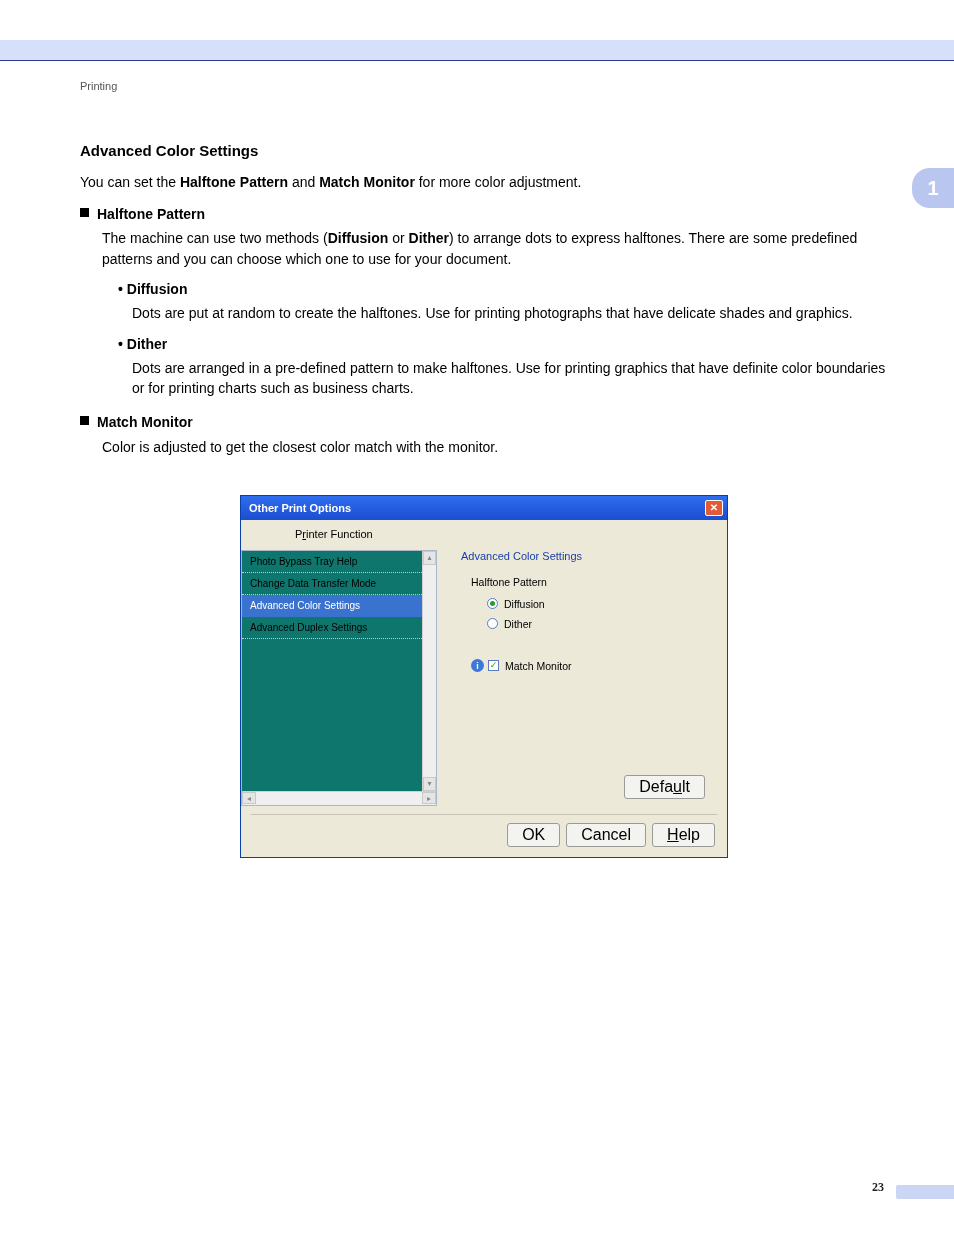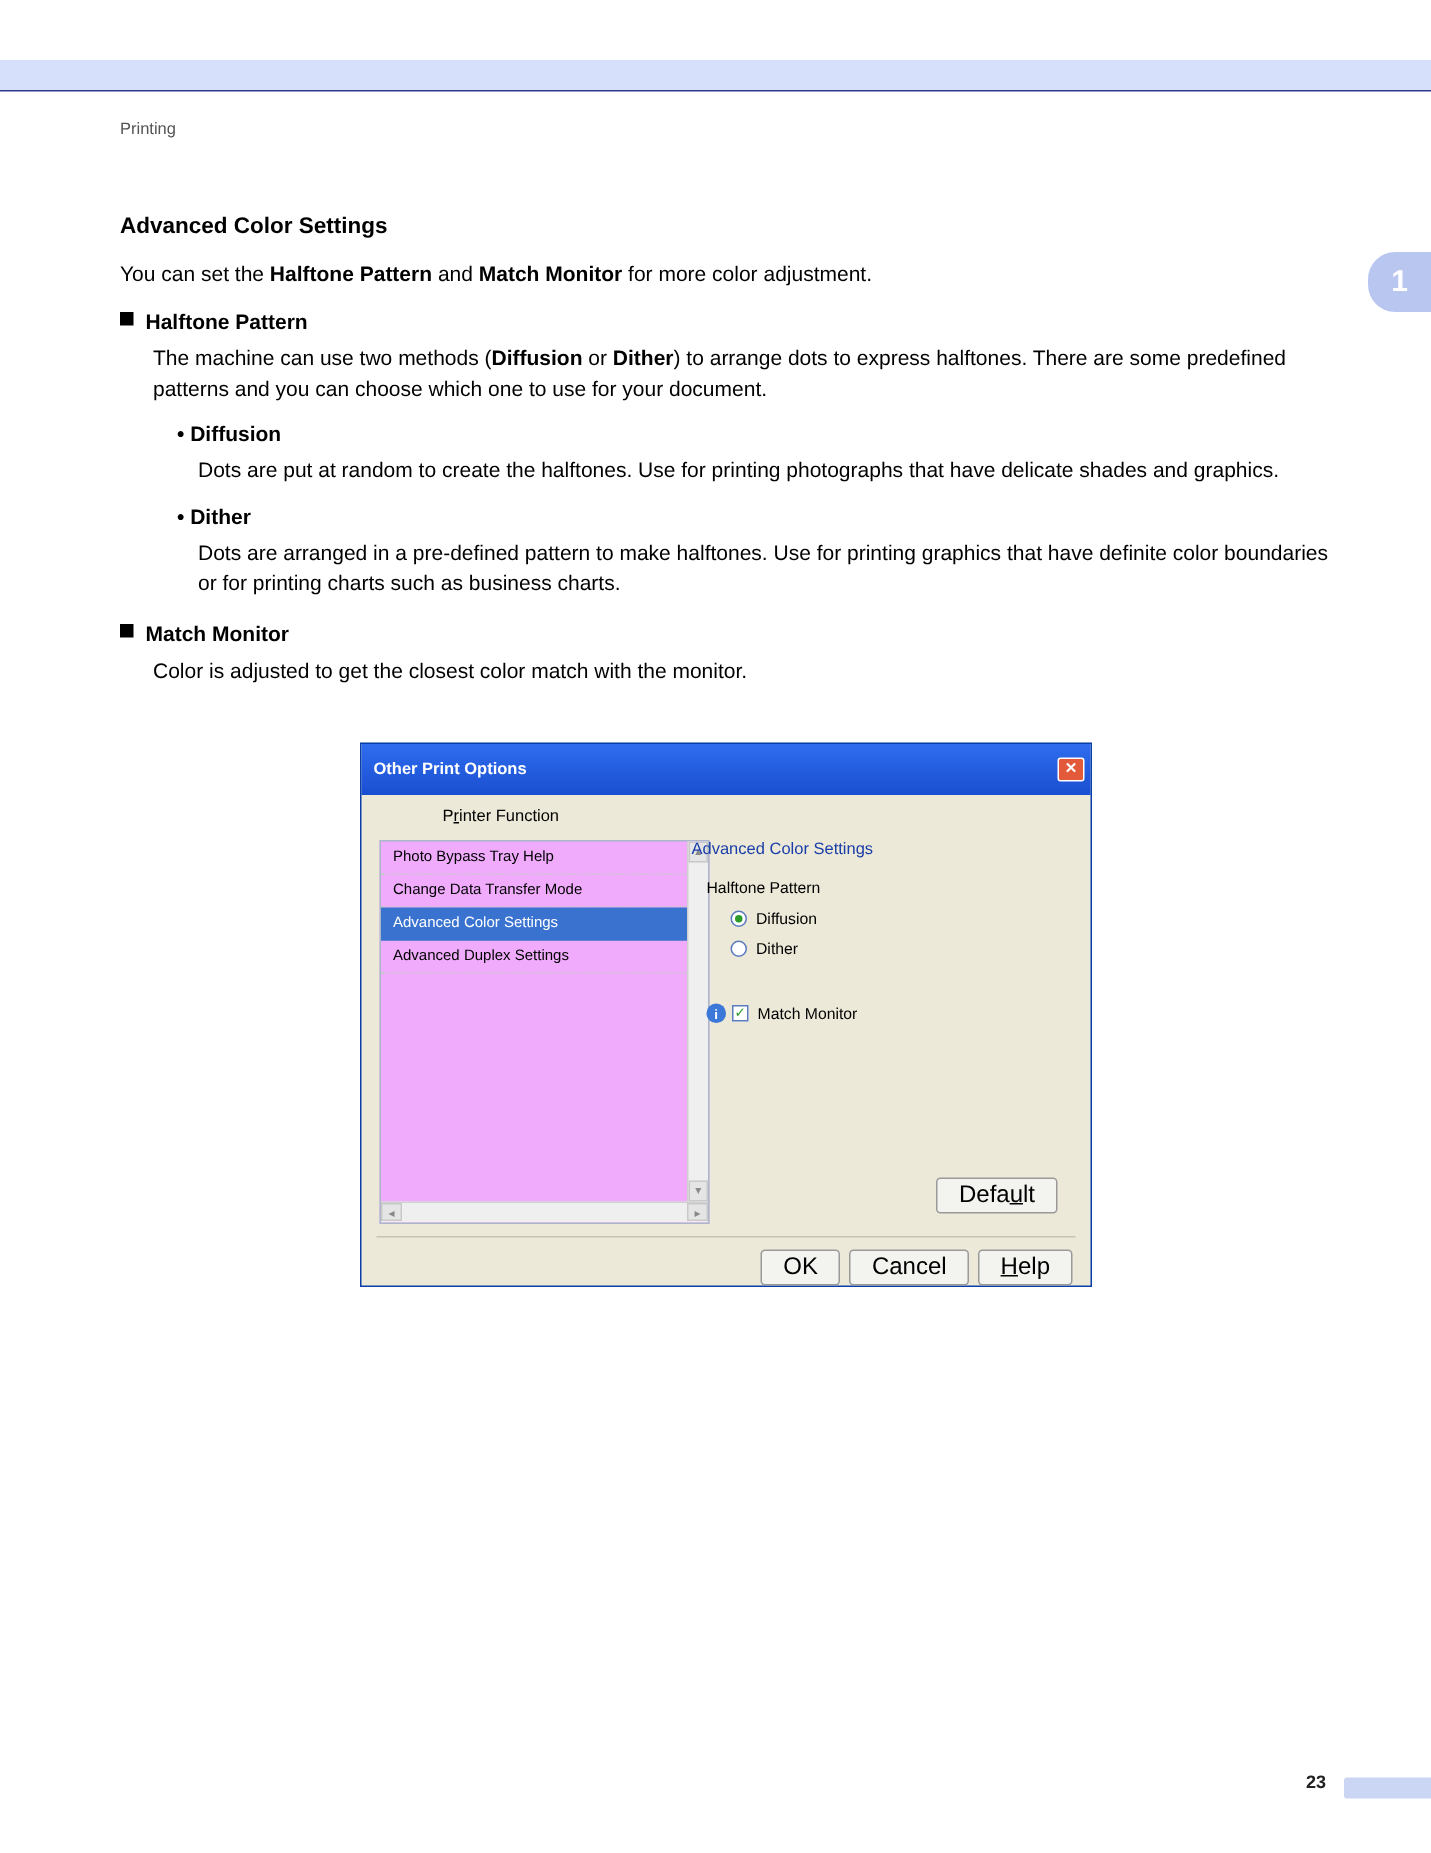"Other Print Options" .titlebar { height: 34px -> 24px }
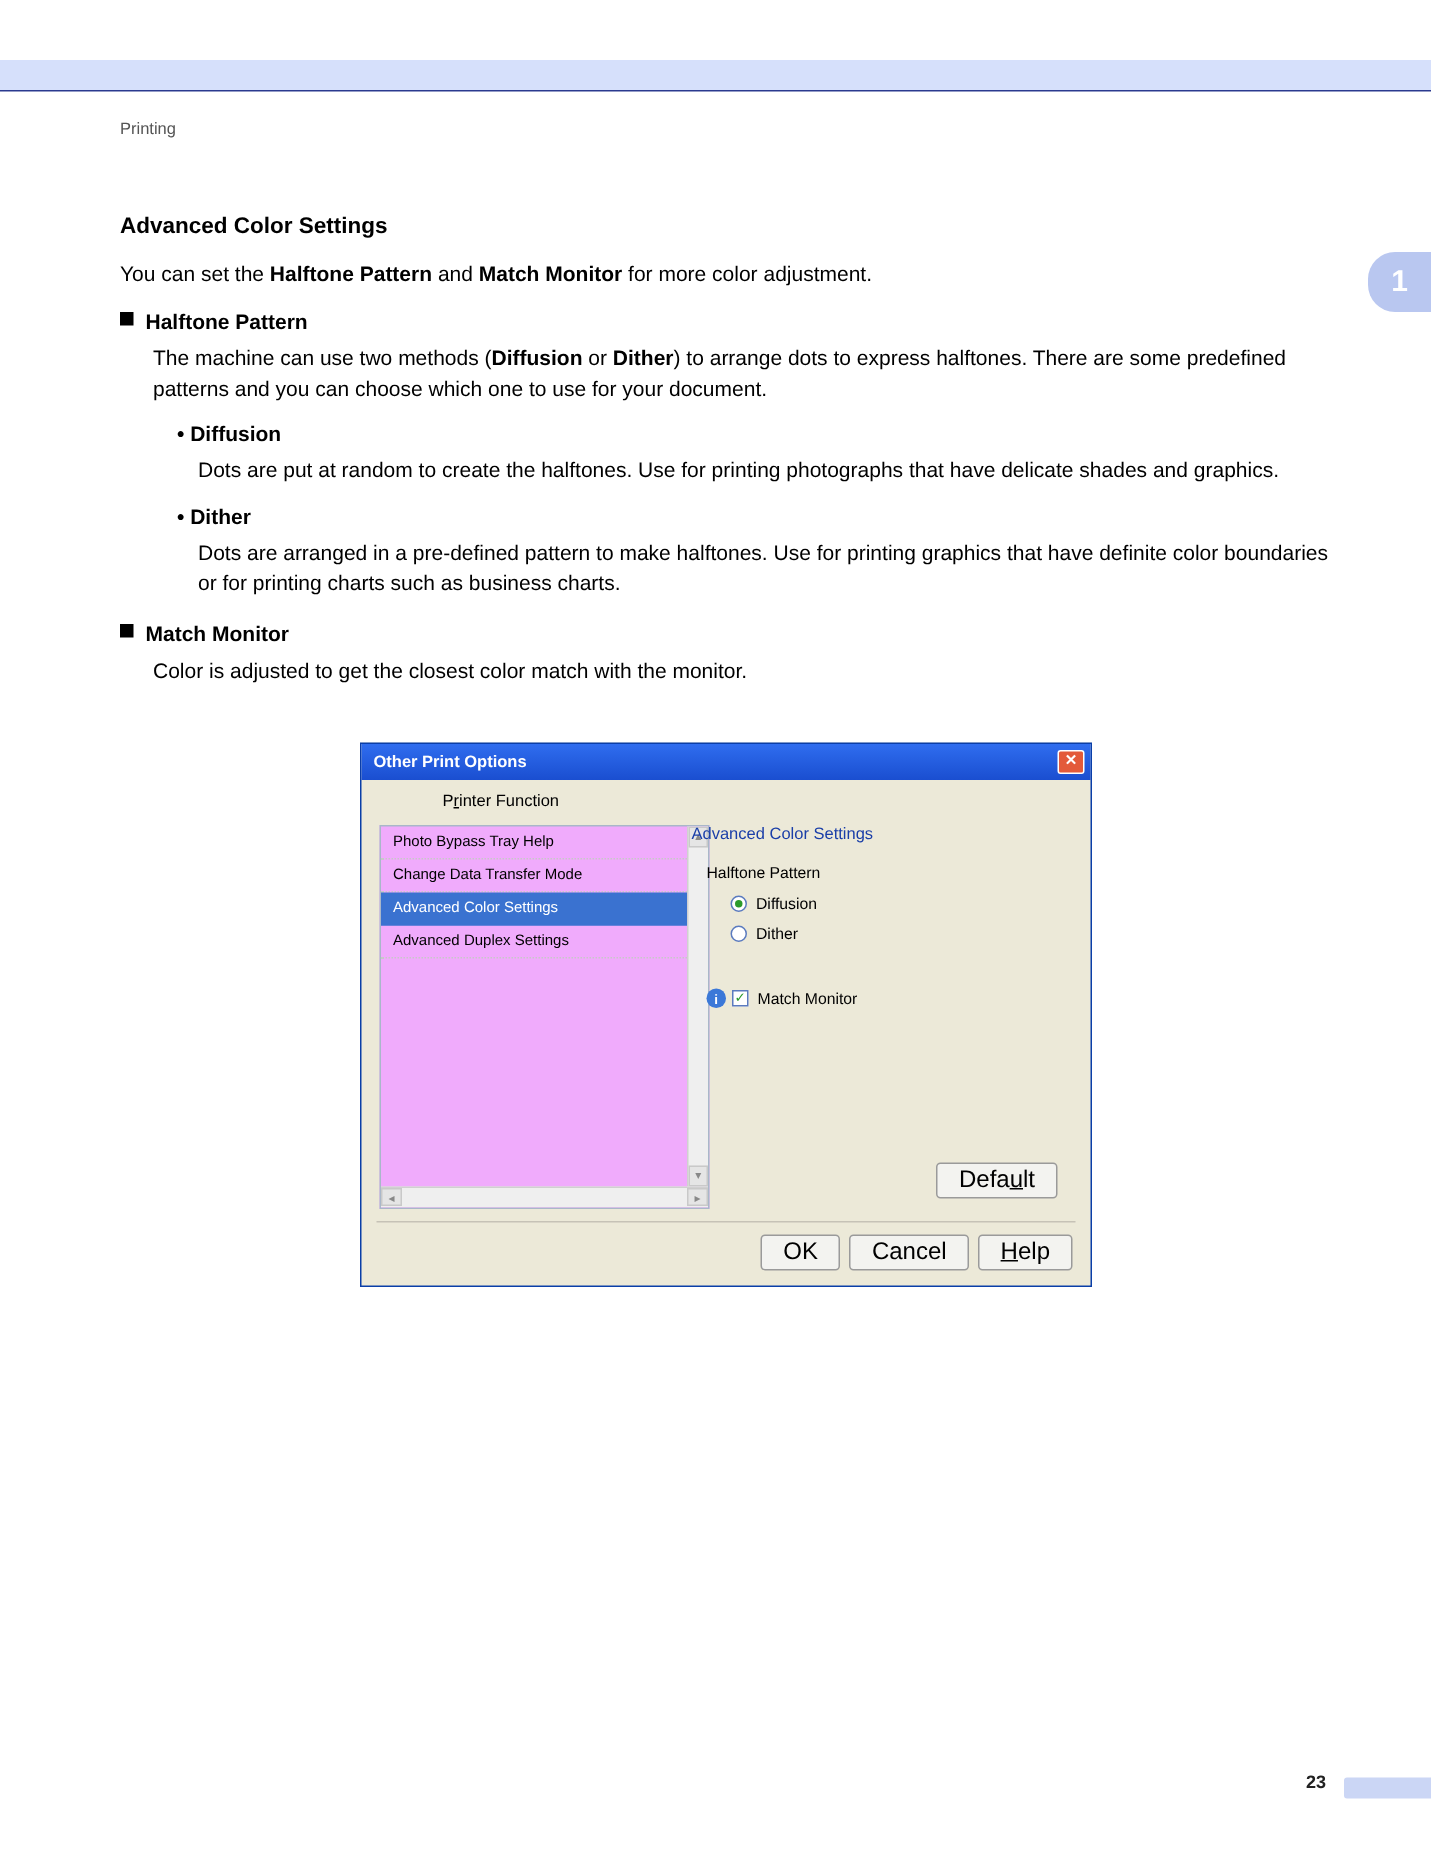"Photo Bypass Tray Help" .listbox { background: #f0abfc -> #0f766e; left: 12px -> 0; width: 220px -> 196px }
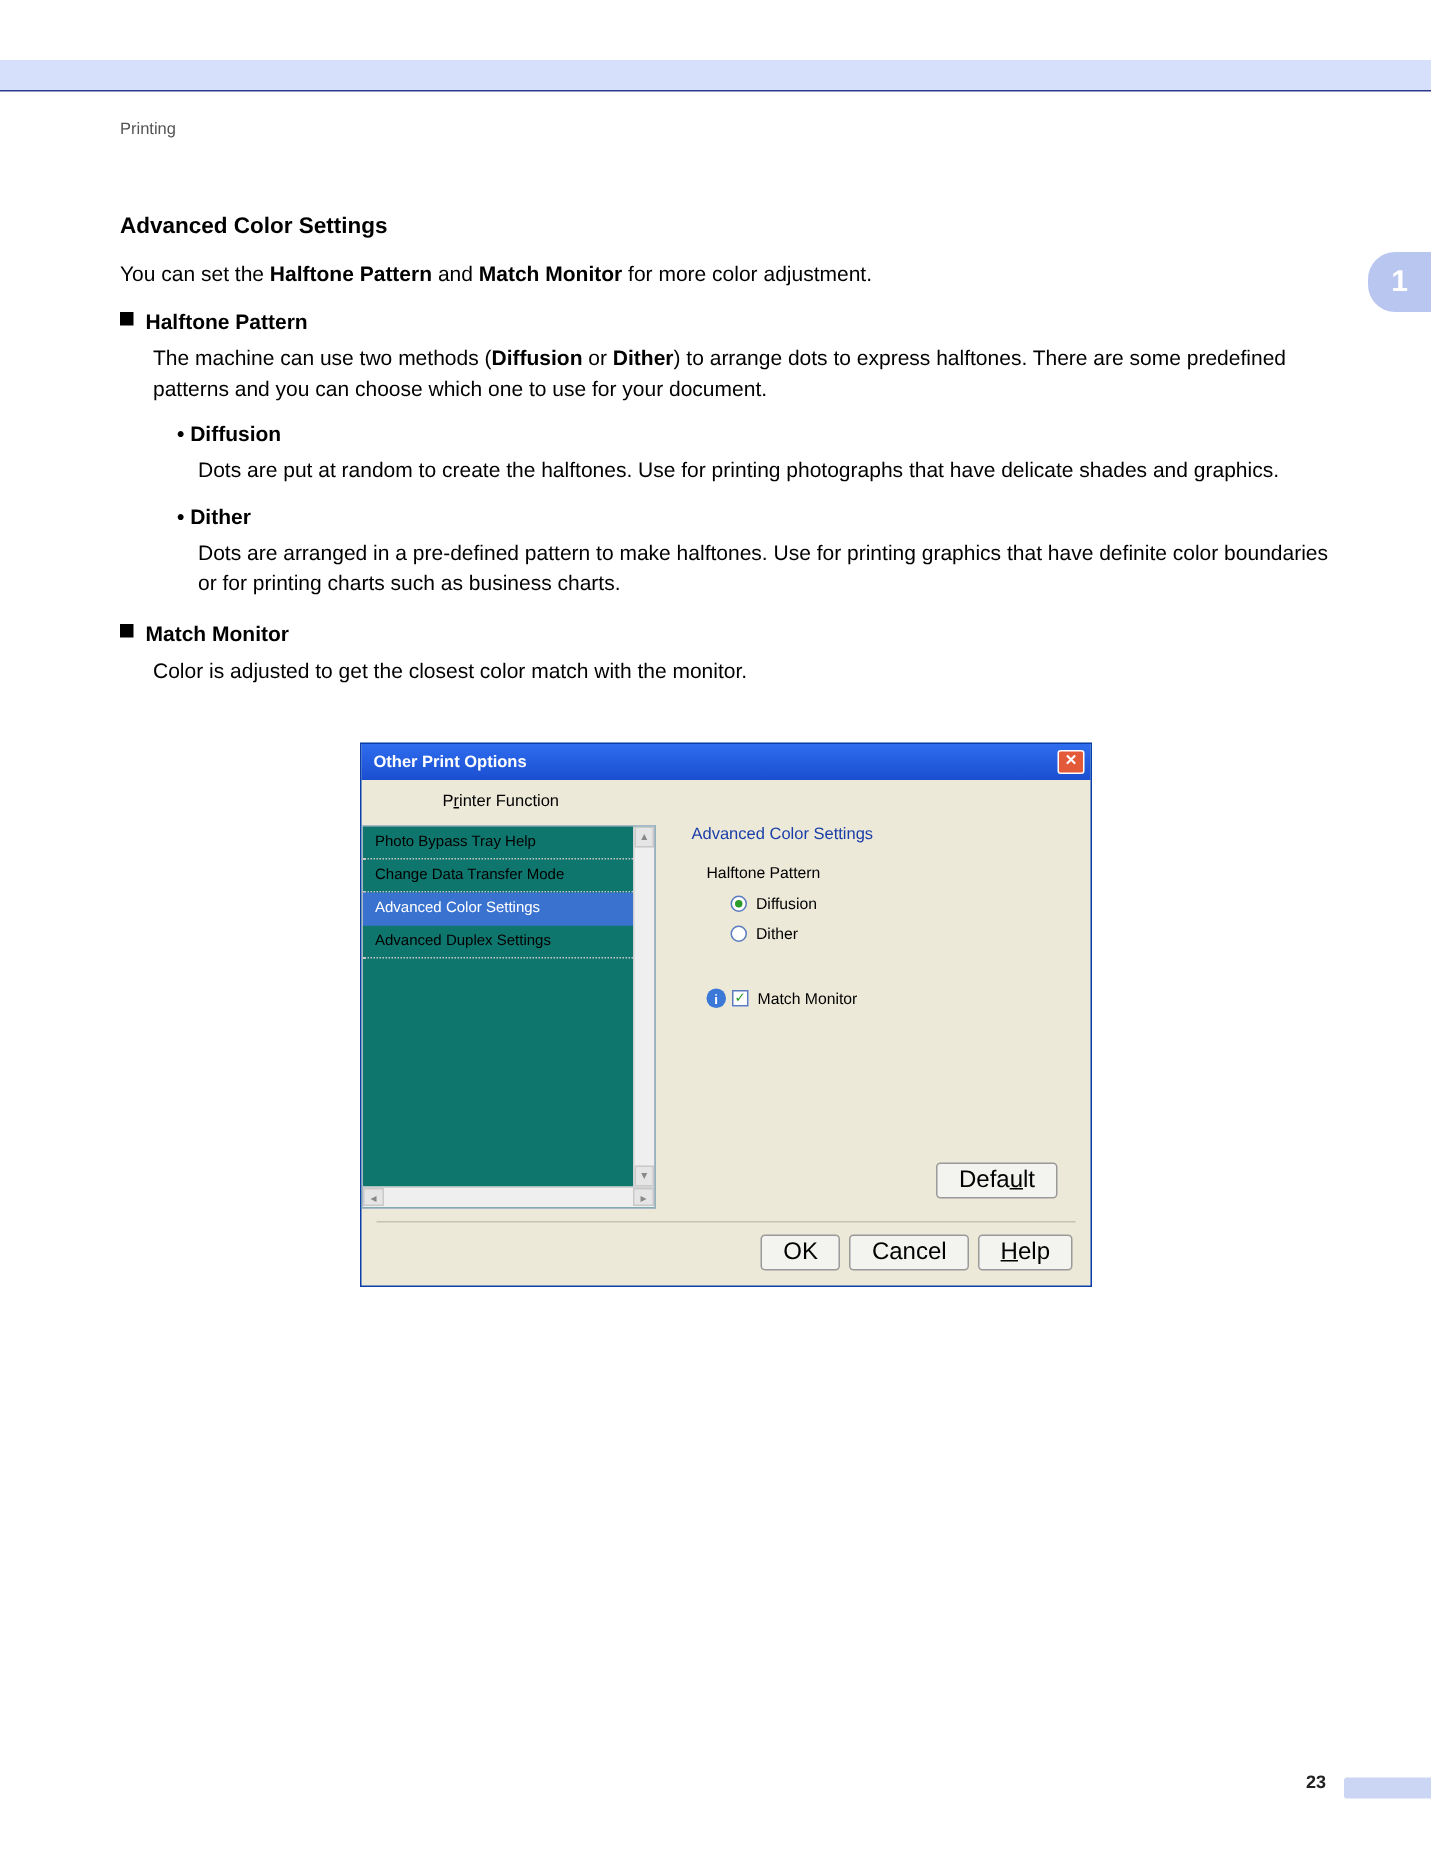"23" .page-number { font-family: none -> Liberation Serif, serif }
